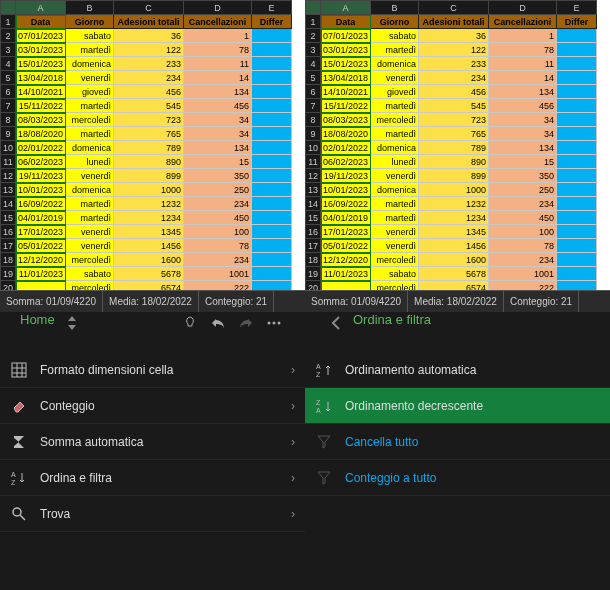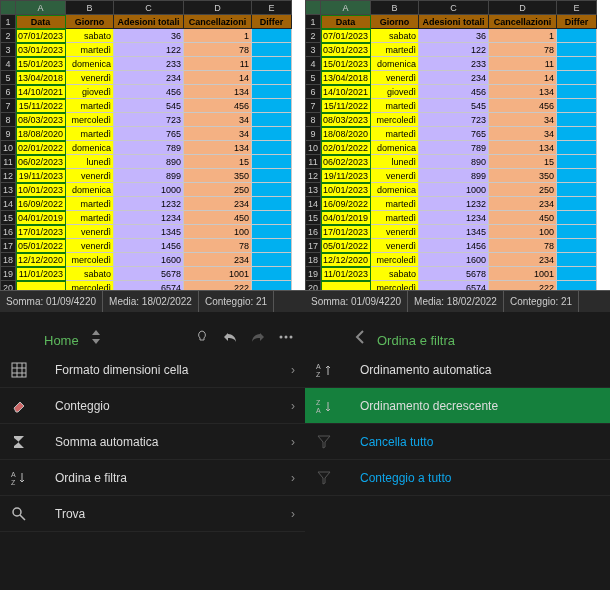"36" .green { background: #c4b5fd -> #fde047 }
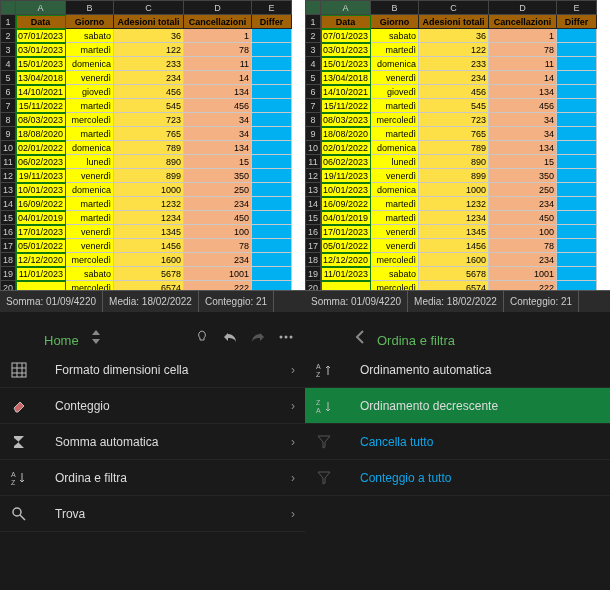"Home" .menu-top { align-items: flex-end -> flex-start; margin-left: 36px -> none; padding: 0 8px -> 0 20px }
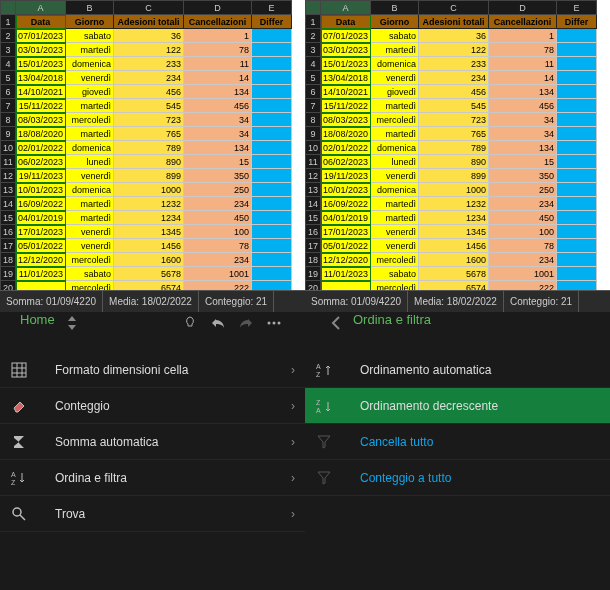"Formato dimensioni cella" .menu-item { gap: 27px -> 12px }
